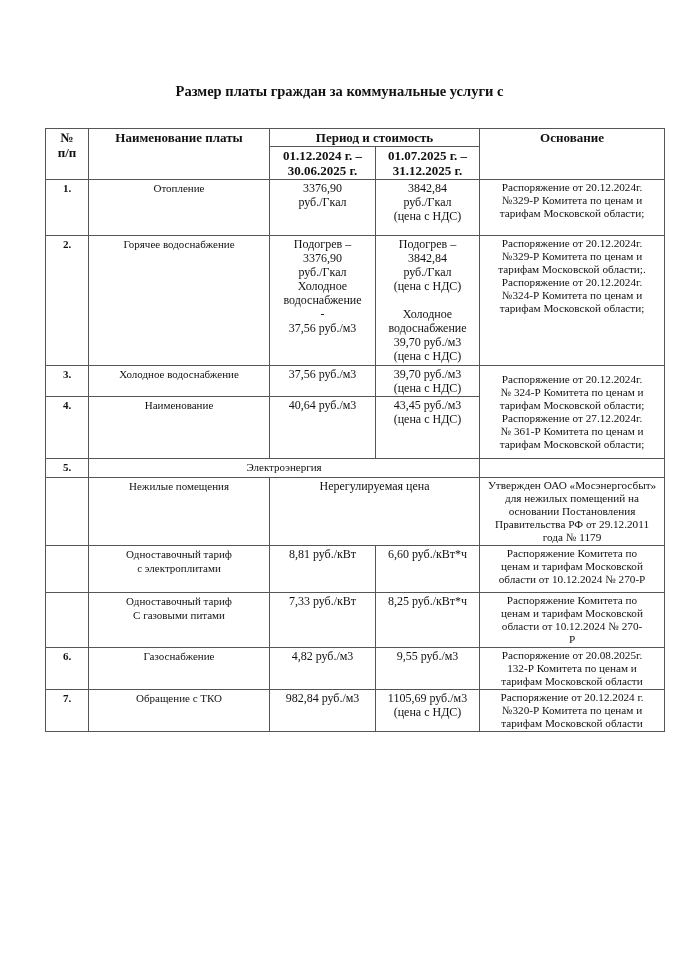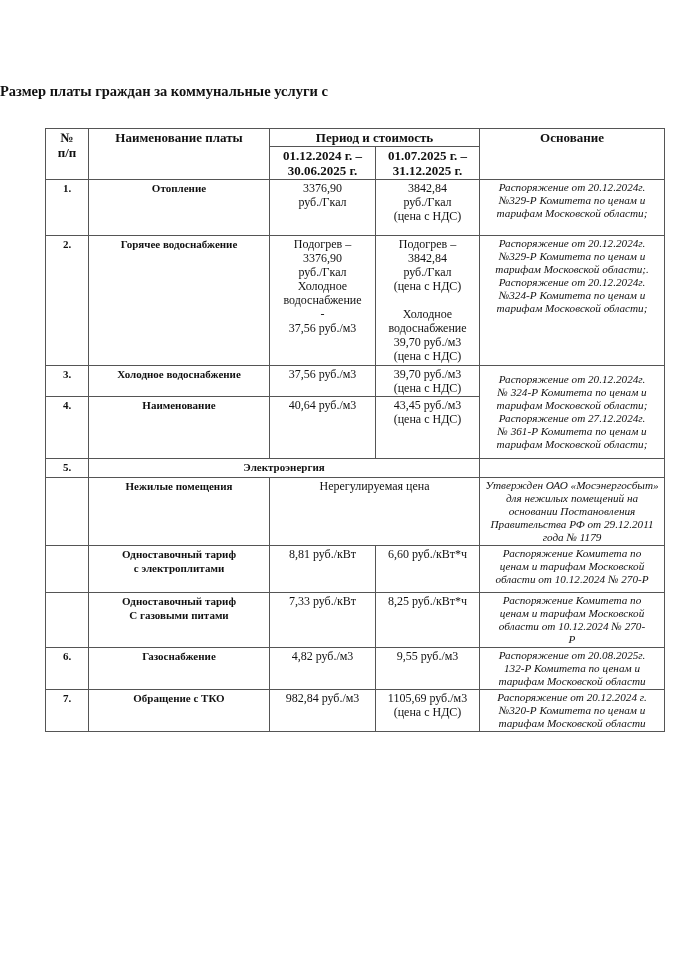"Размер платы граждан за коммунальные" .title { text-align: left -> center }
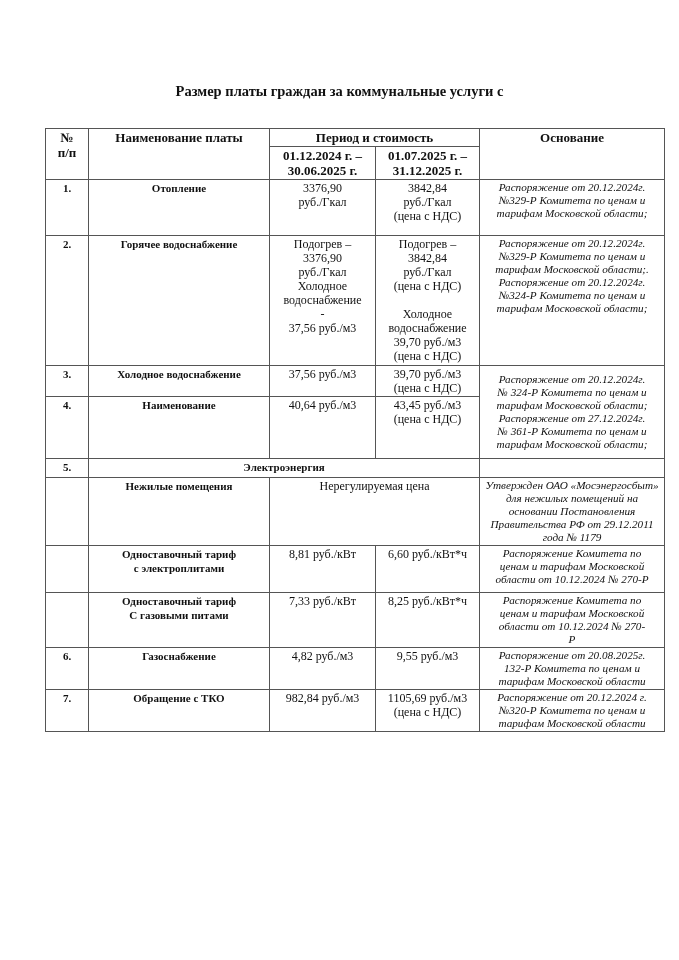"Отопление" .bold { font-weight: bold -> normal }
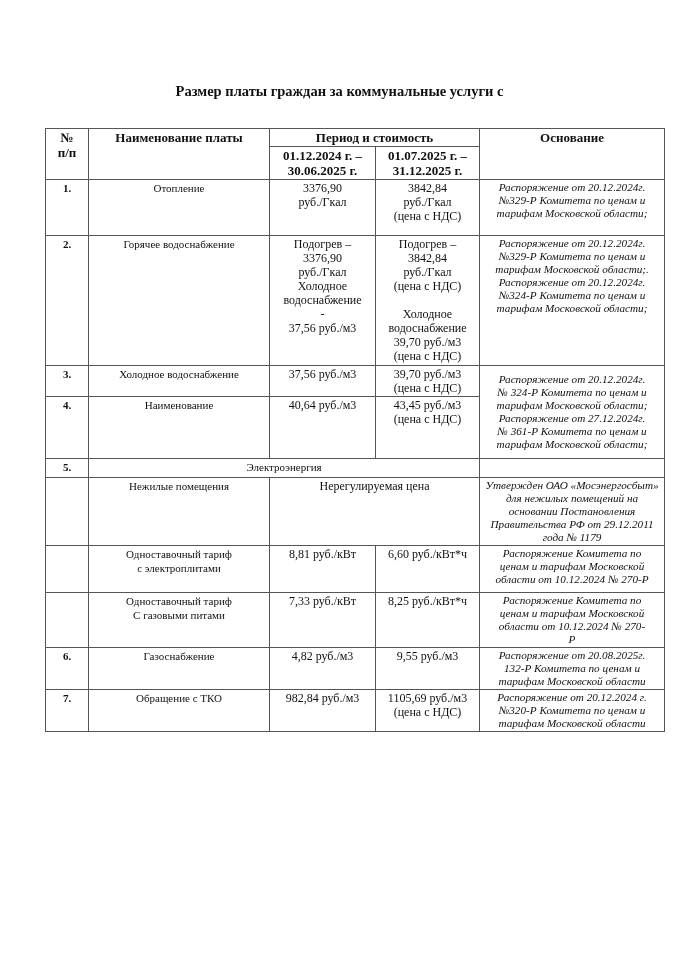"Распоряжение от 20.12.2024г." .basis { font-style: italic -> none }
